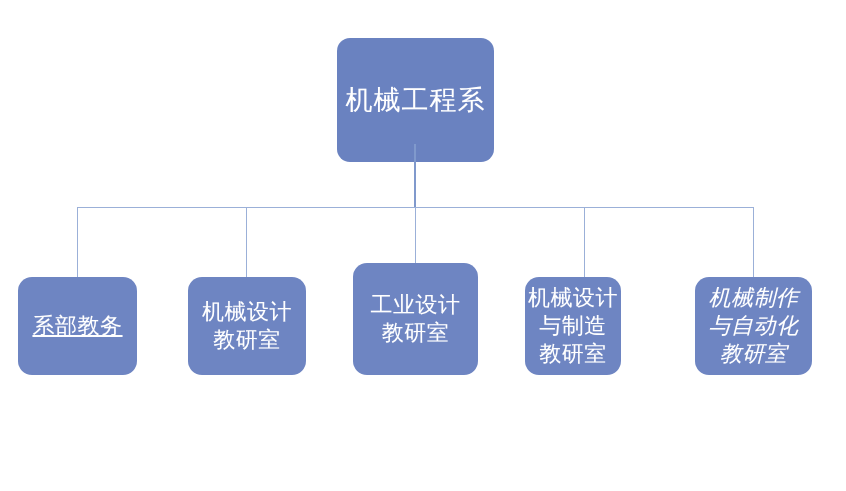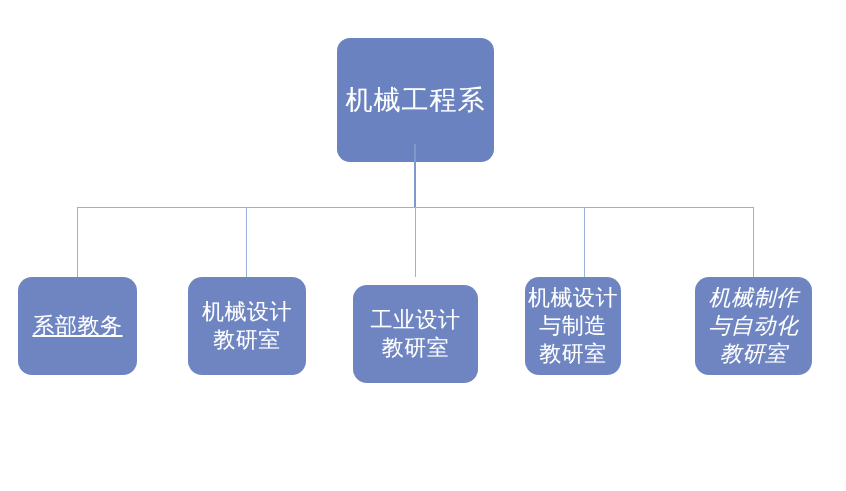"工业设计" div.node { height: 98px -> 112px; top: 285px -> 263px }
